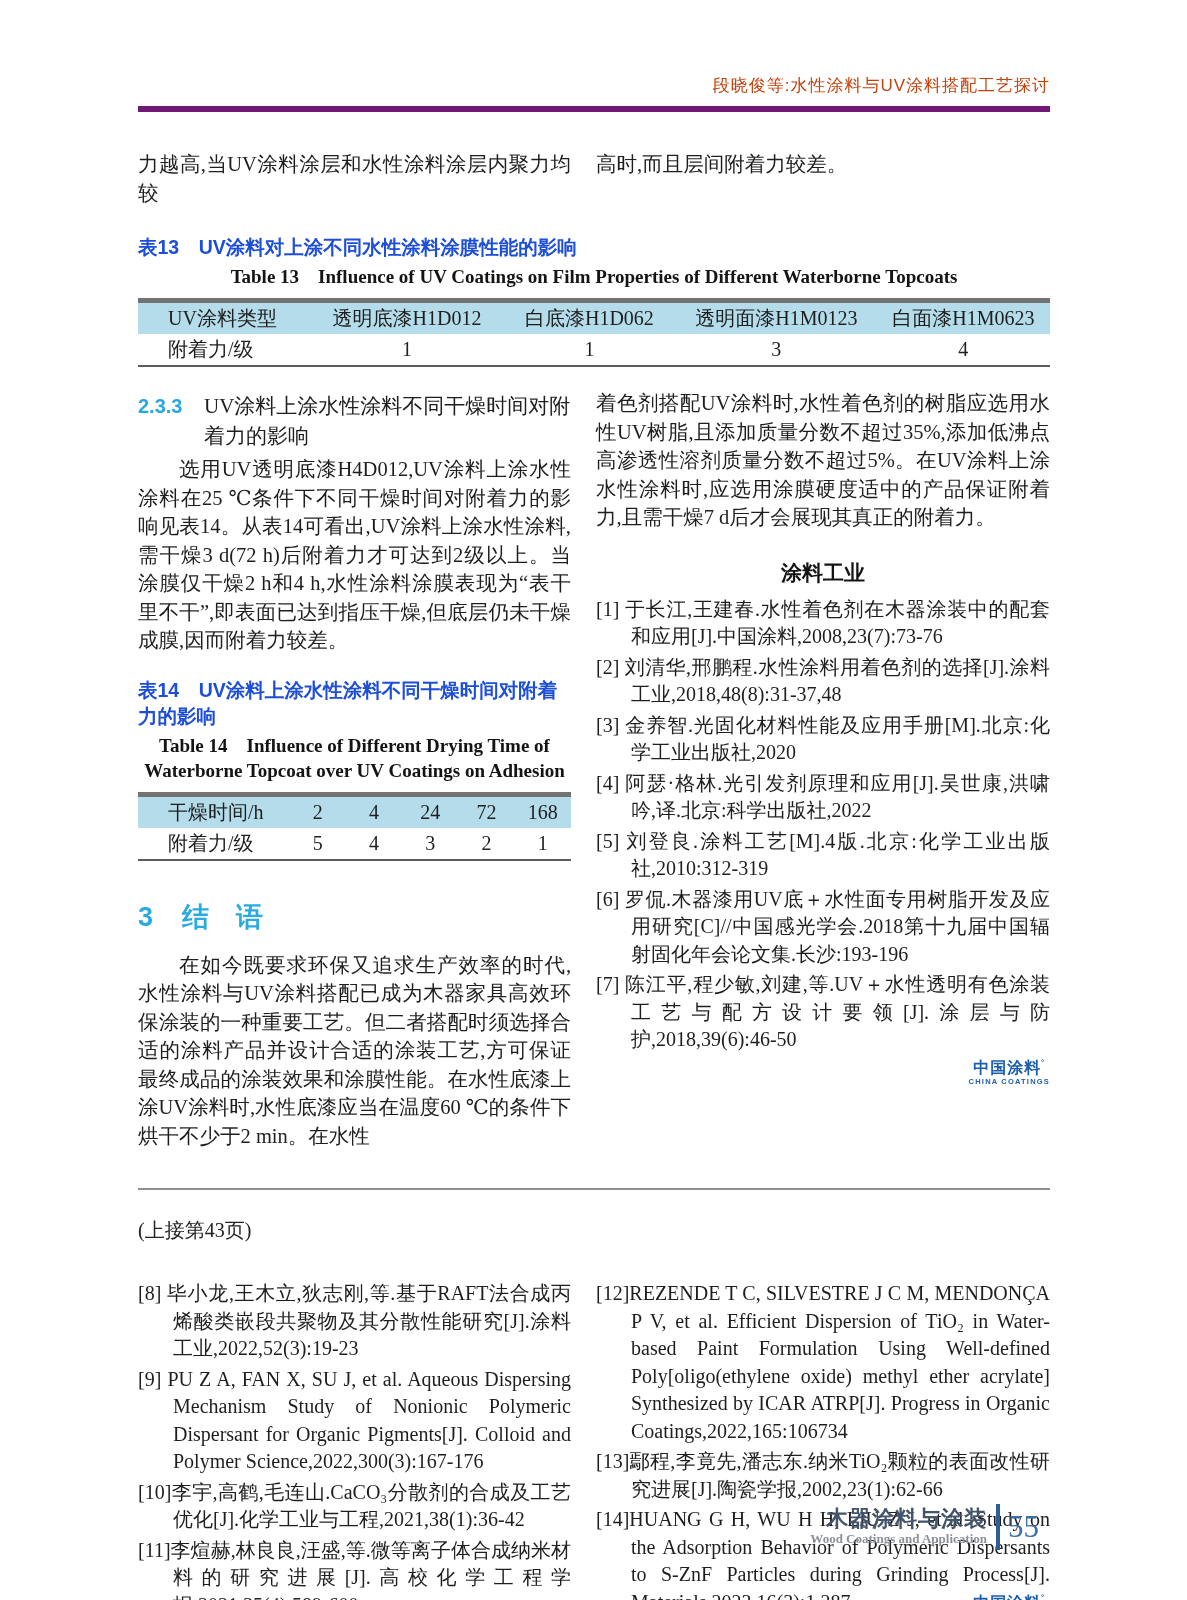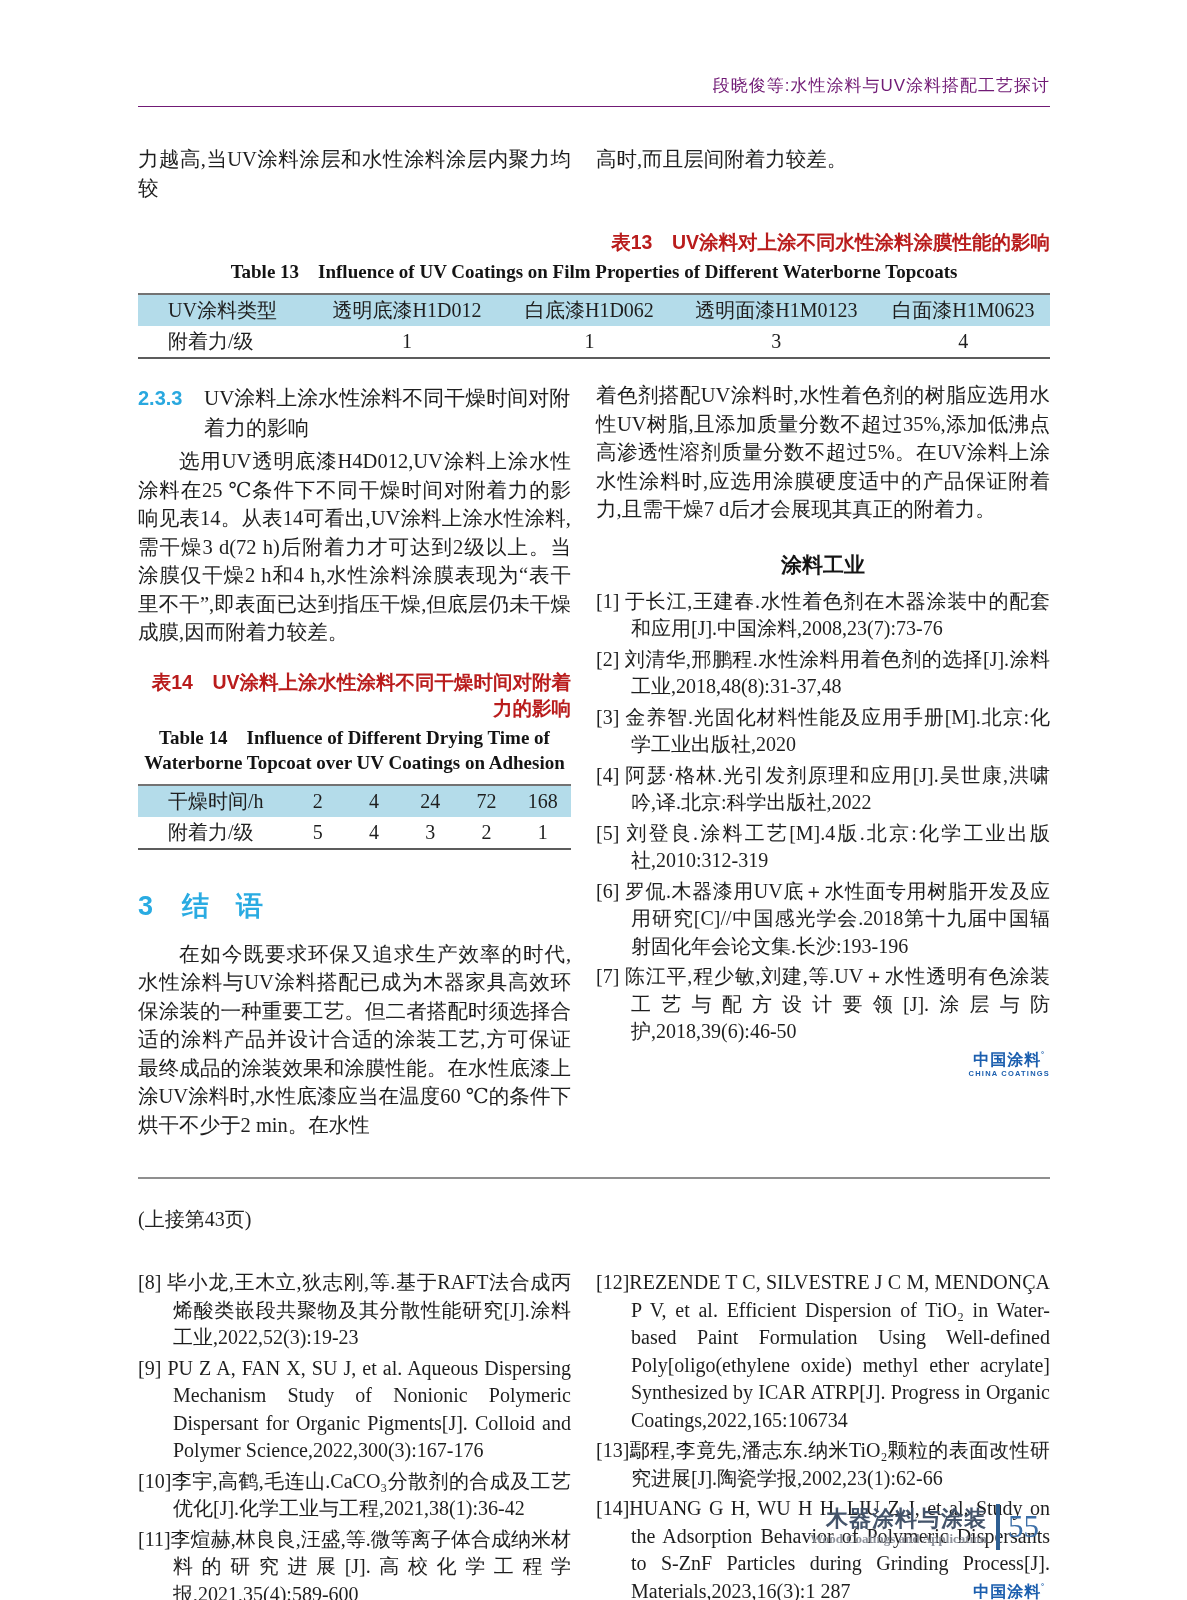"段晓俊等:水性涂料与UV涂料搭配工艺探讨" .running-header { border-bottom: 1px solid #701a75 -> 6px solid #701a75; color: #701a75 -> #c2410c }
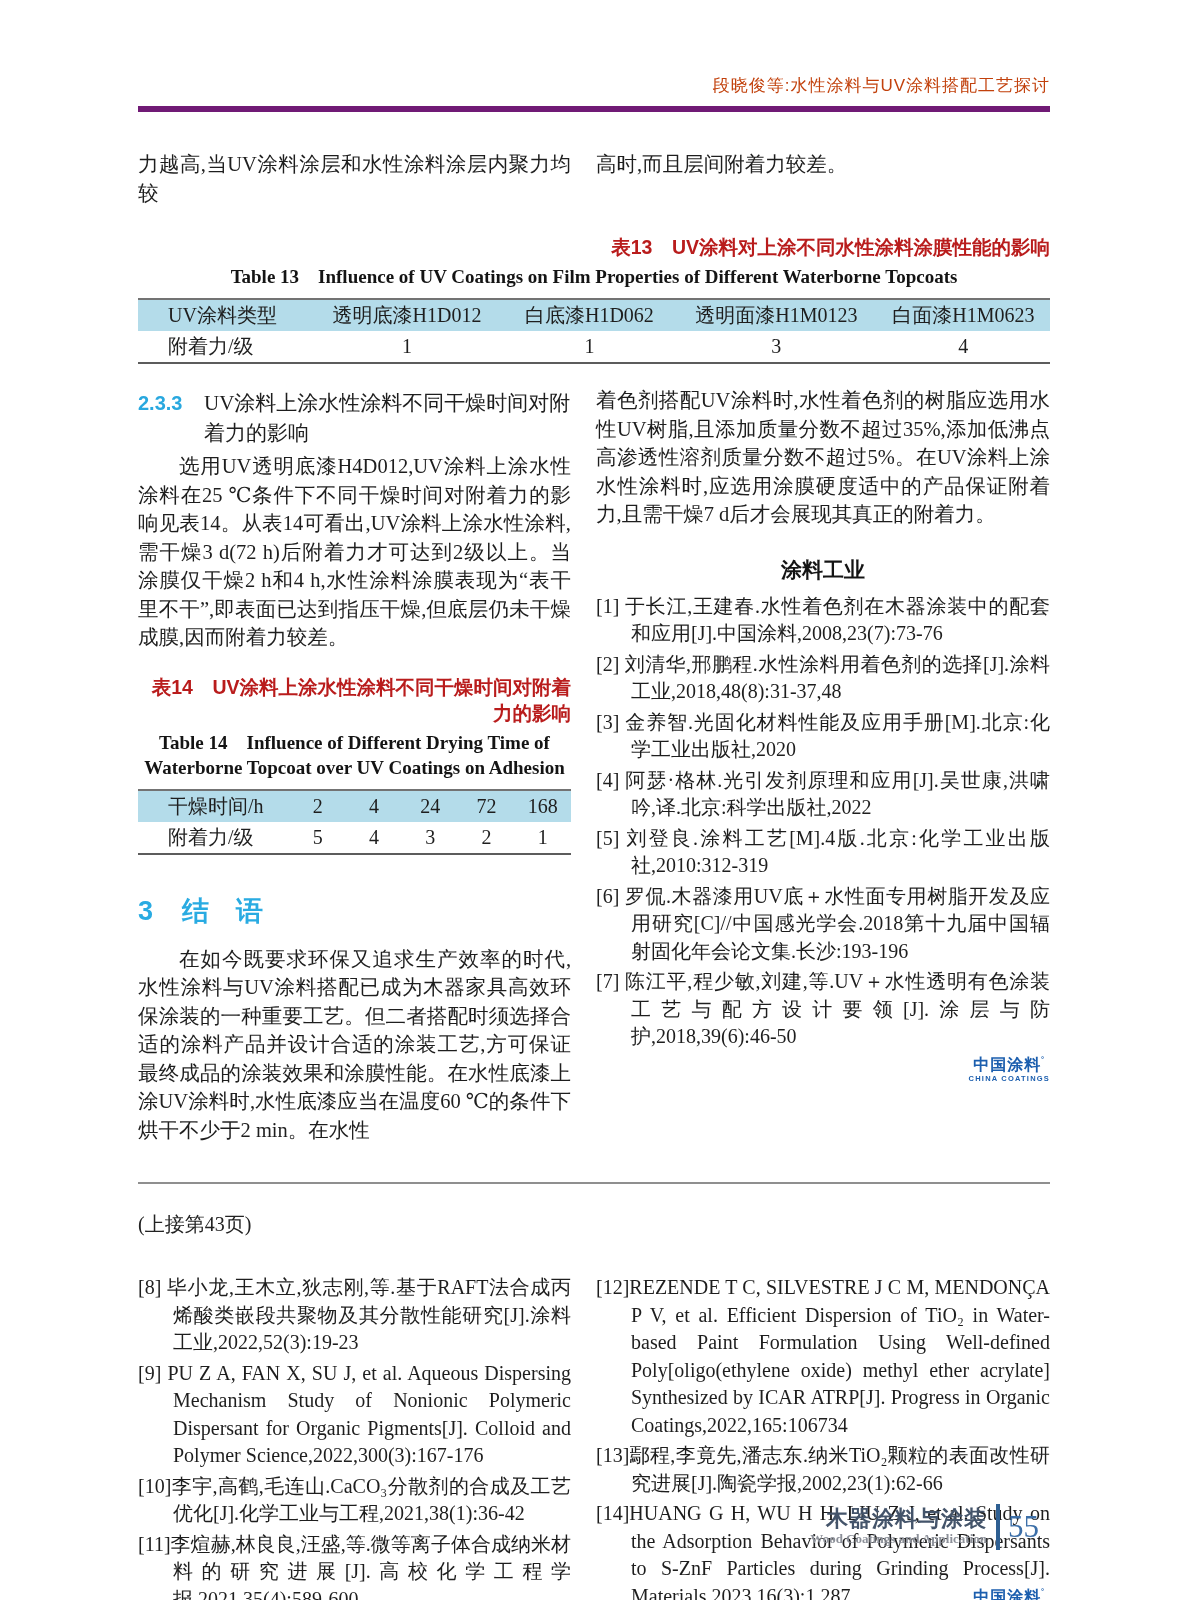"表13 UV涂料对上涂不同水性涂料涂膜性能的影响" .tbl-title-cn { color: #b91c1c -> #1d4ed8; text-align: right -> left }
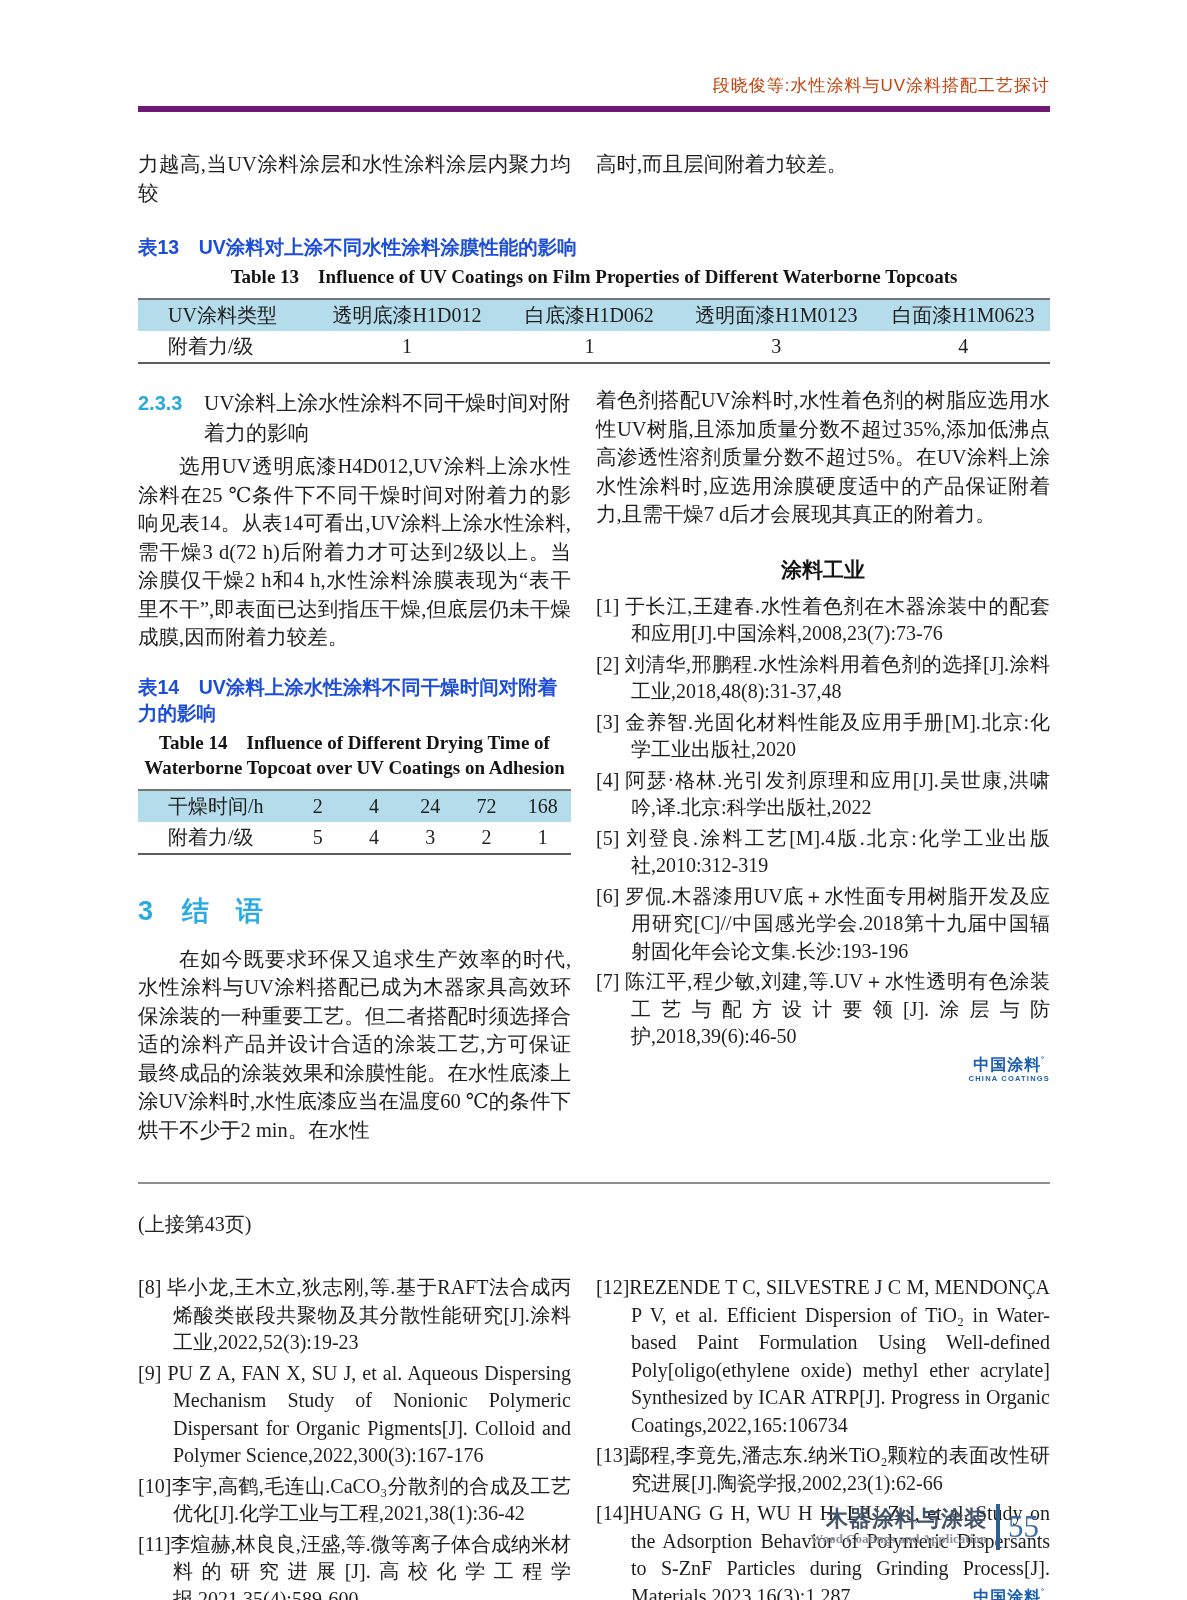"UV涂料类型" table.data { border-top: 2px solid #737373 -> 5px solid #737373 }
